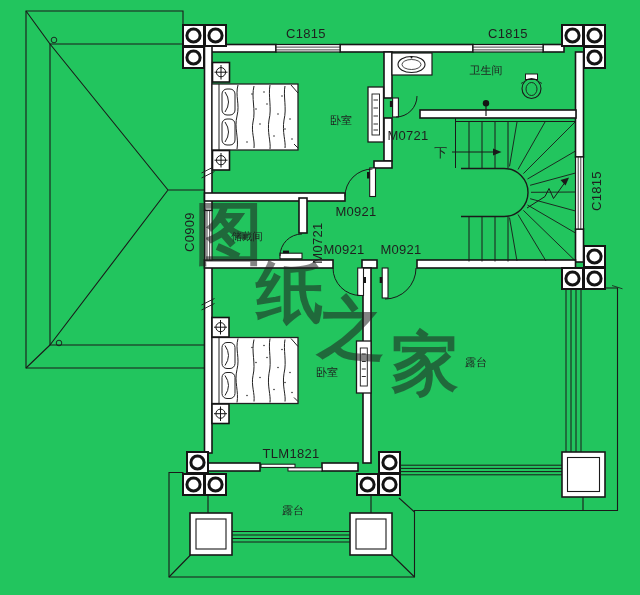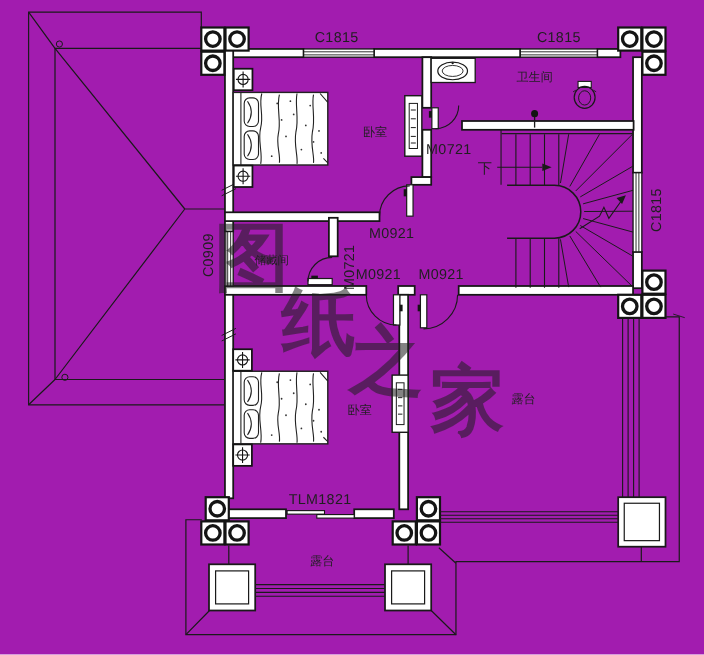"C1815" .sheet { background: #a21caf -> #22c55e }
